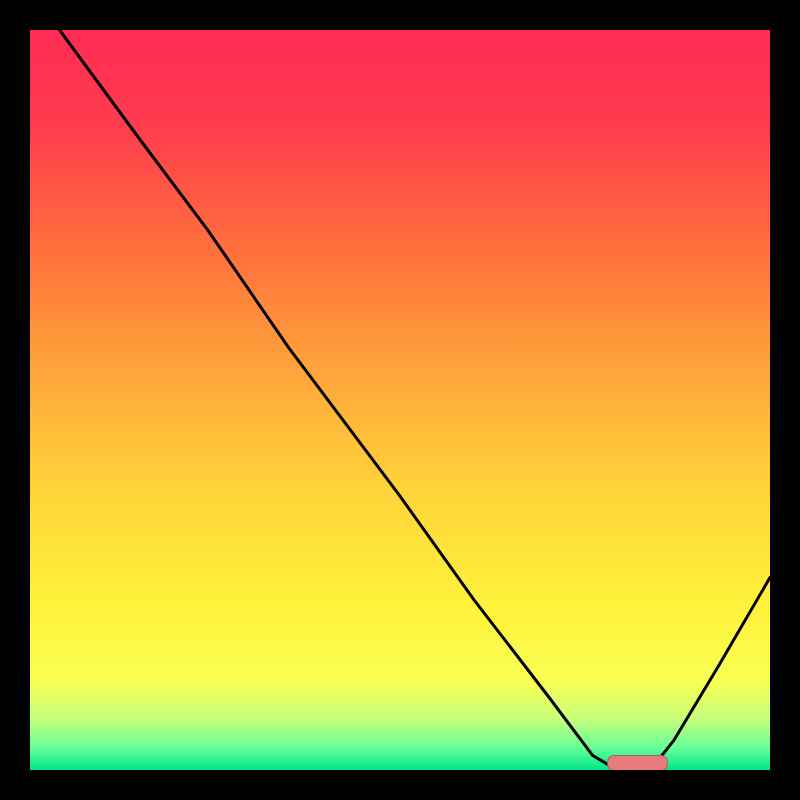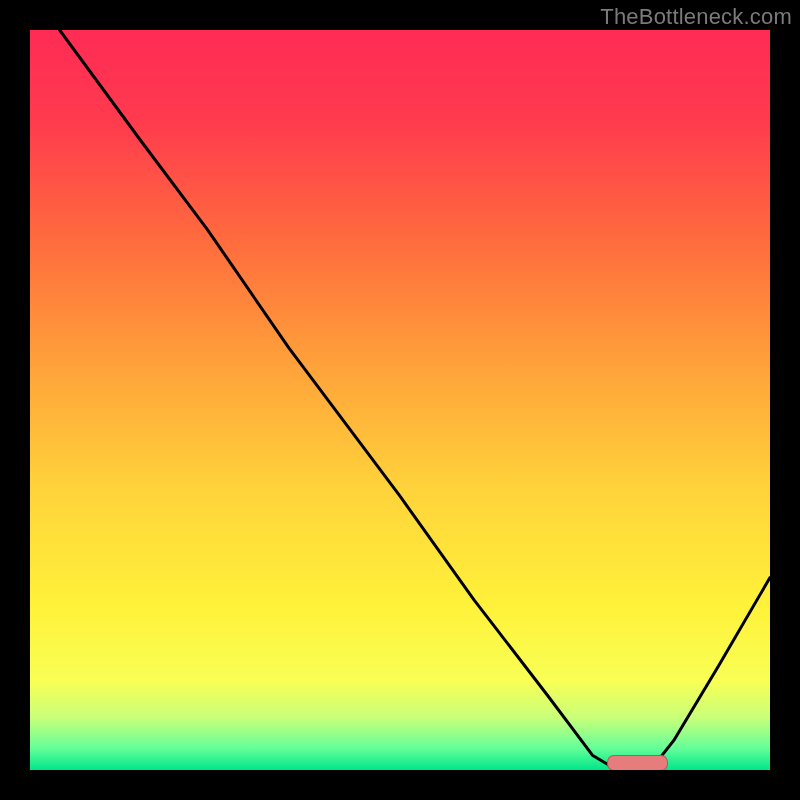"TheBottleneck.com" div.watermark { html: <div>TheBottleneck.com</div> -> none }
